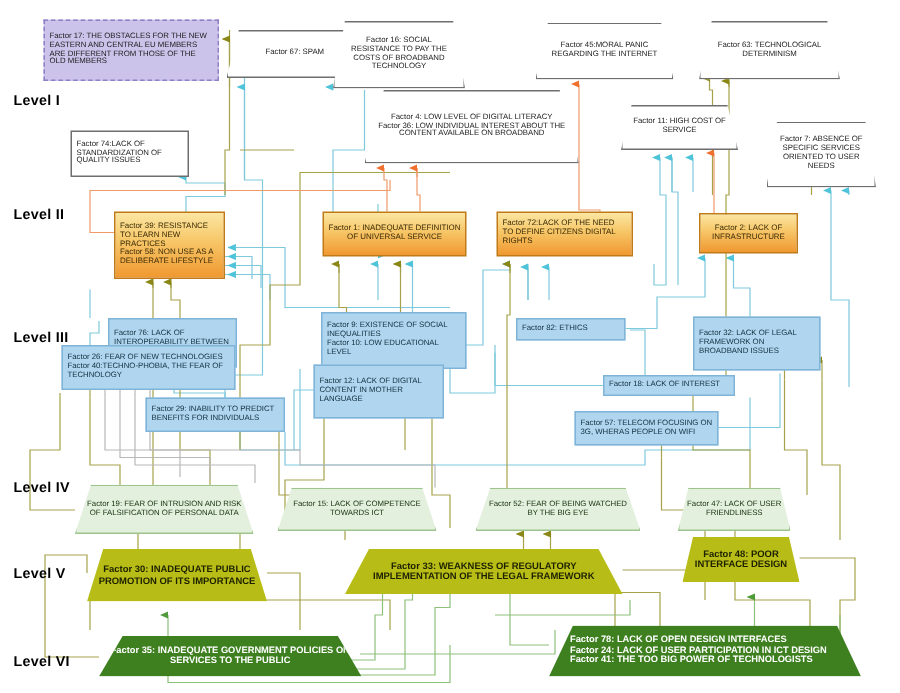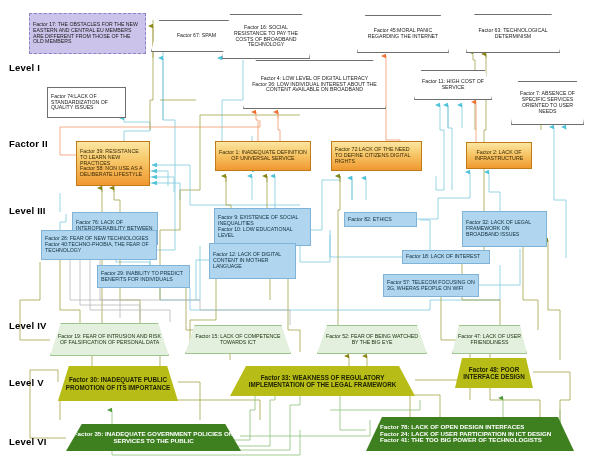"Factor II" div.lvl { text: Factor -> Level }
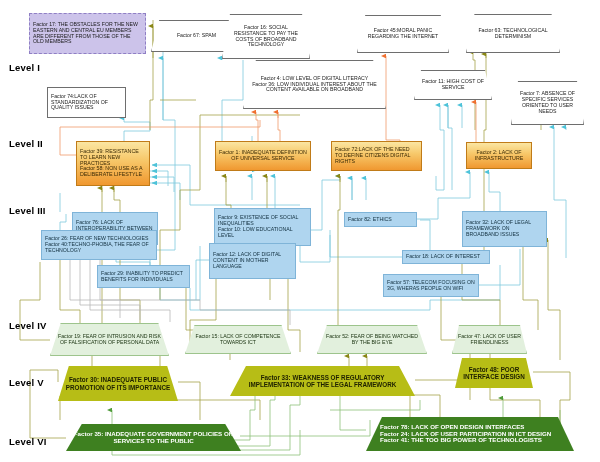"Level III" div.lvl { top: 205px -> 220px }
